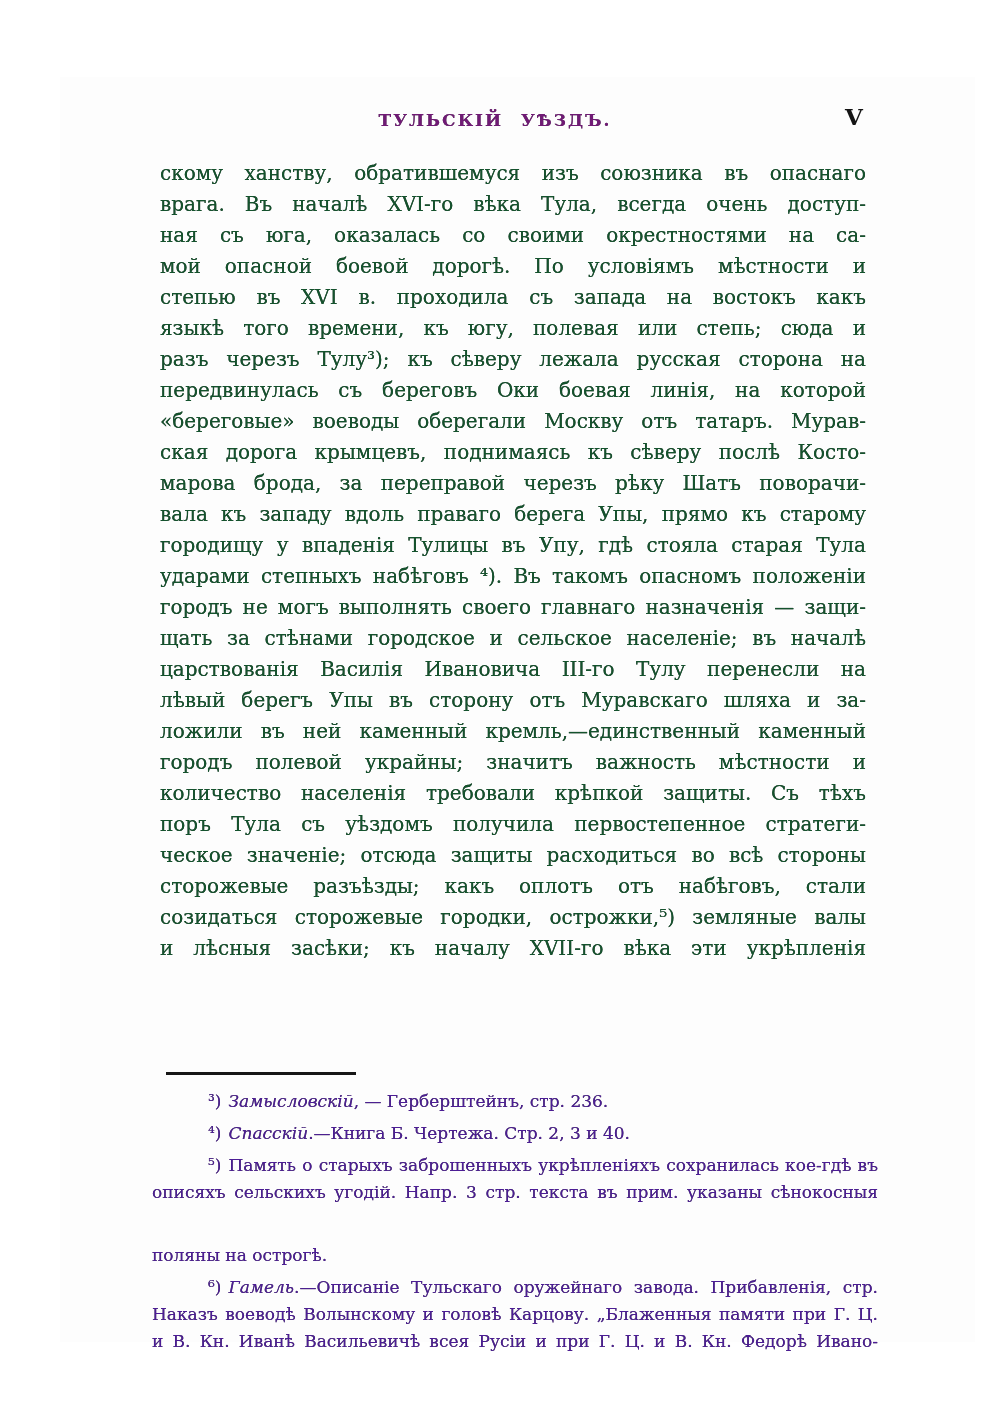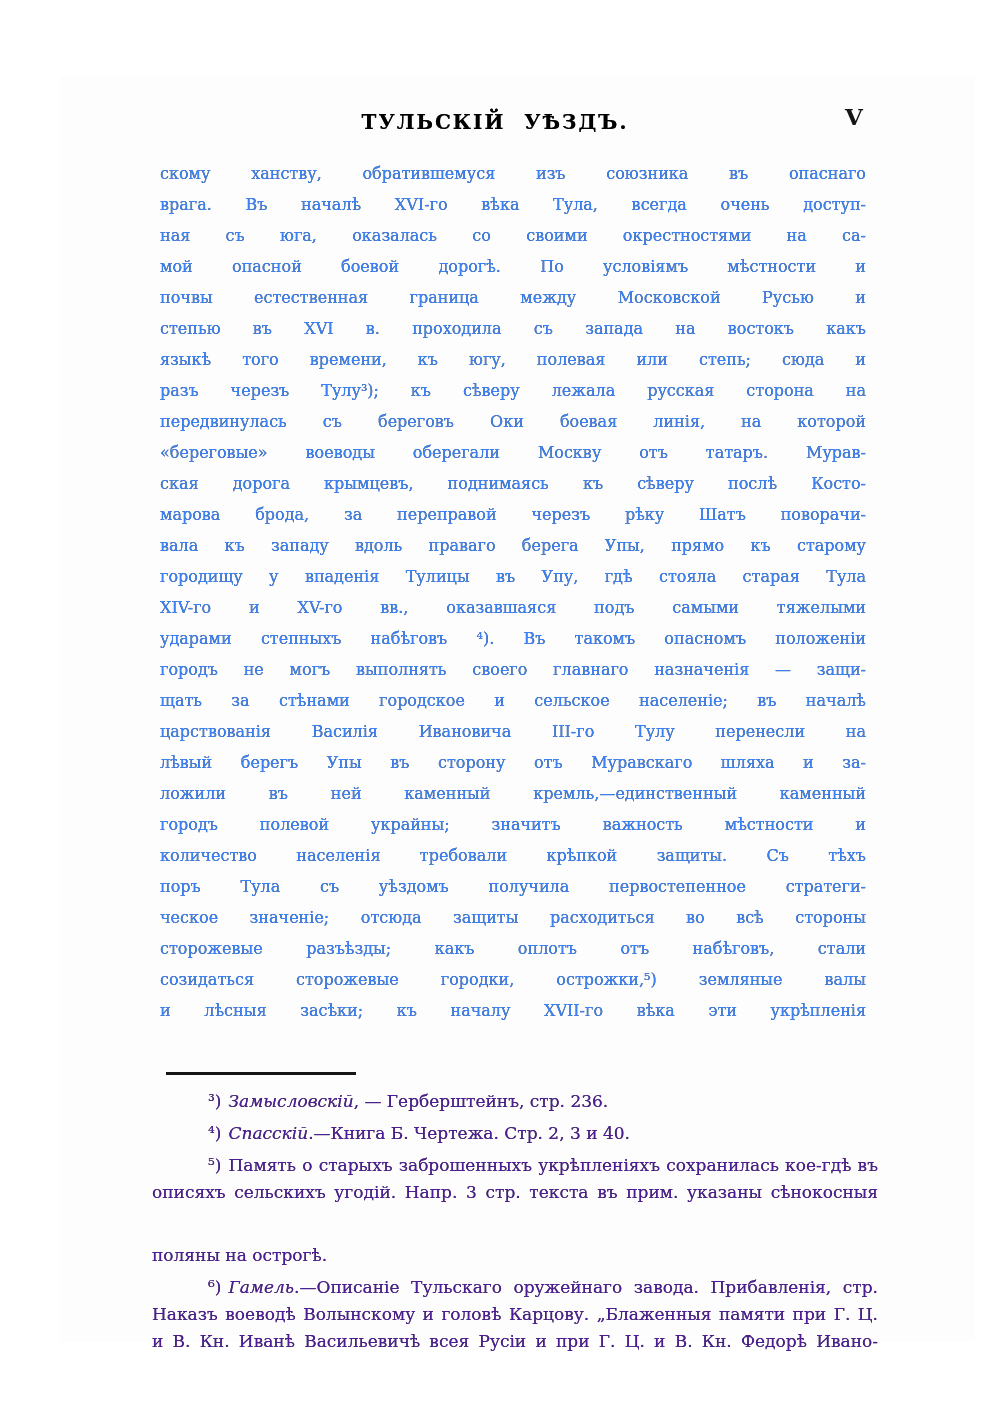"ТУЛЬСКІЙ УѢЗДЪ." .running-title { color: #000000 -> #701a75; font-size: 20px -> 17px }
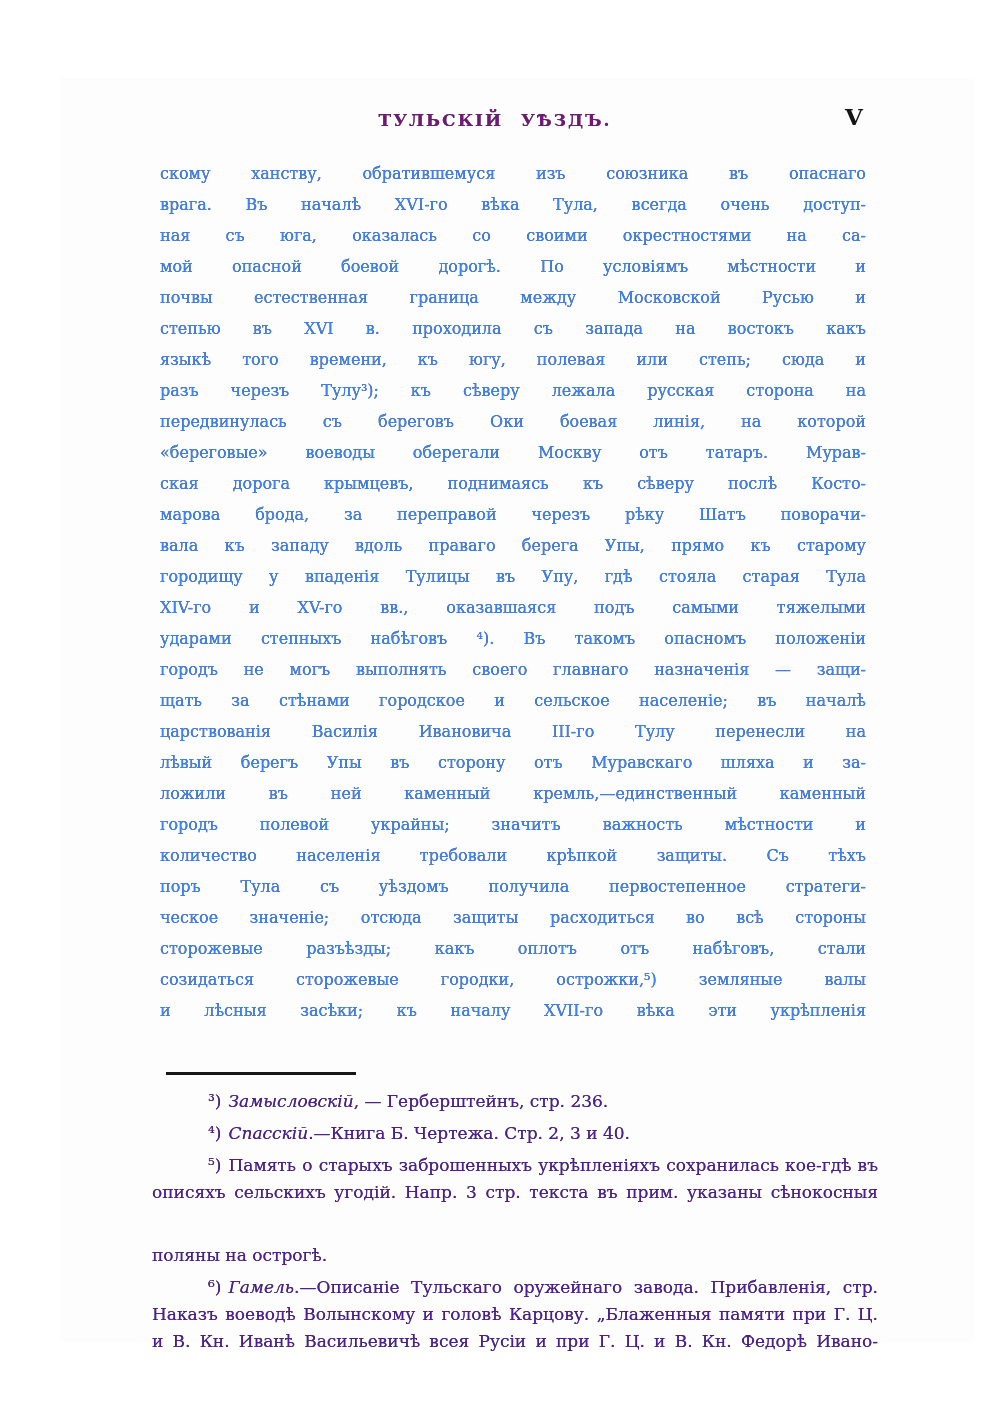"скому ханству, обратившемуся изъ" .body-text { color: #3b82f6 -> #14532d; font-size: 16px -> 20px }
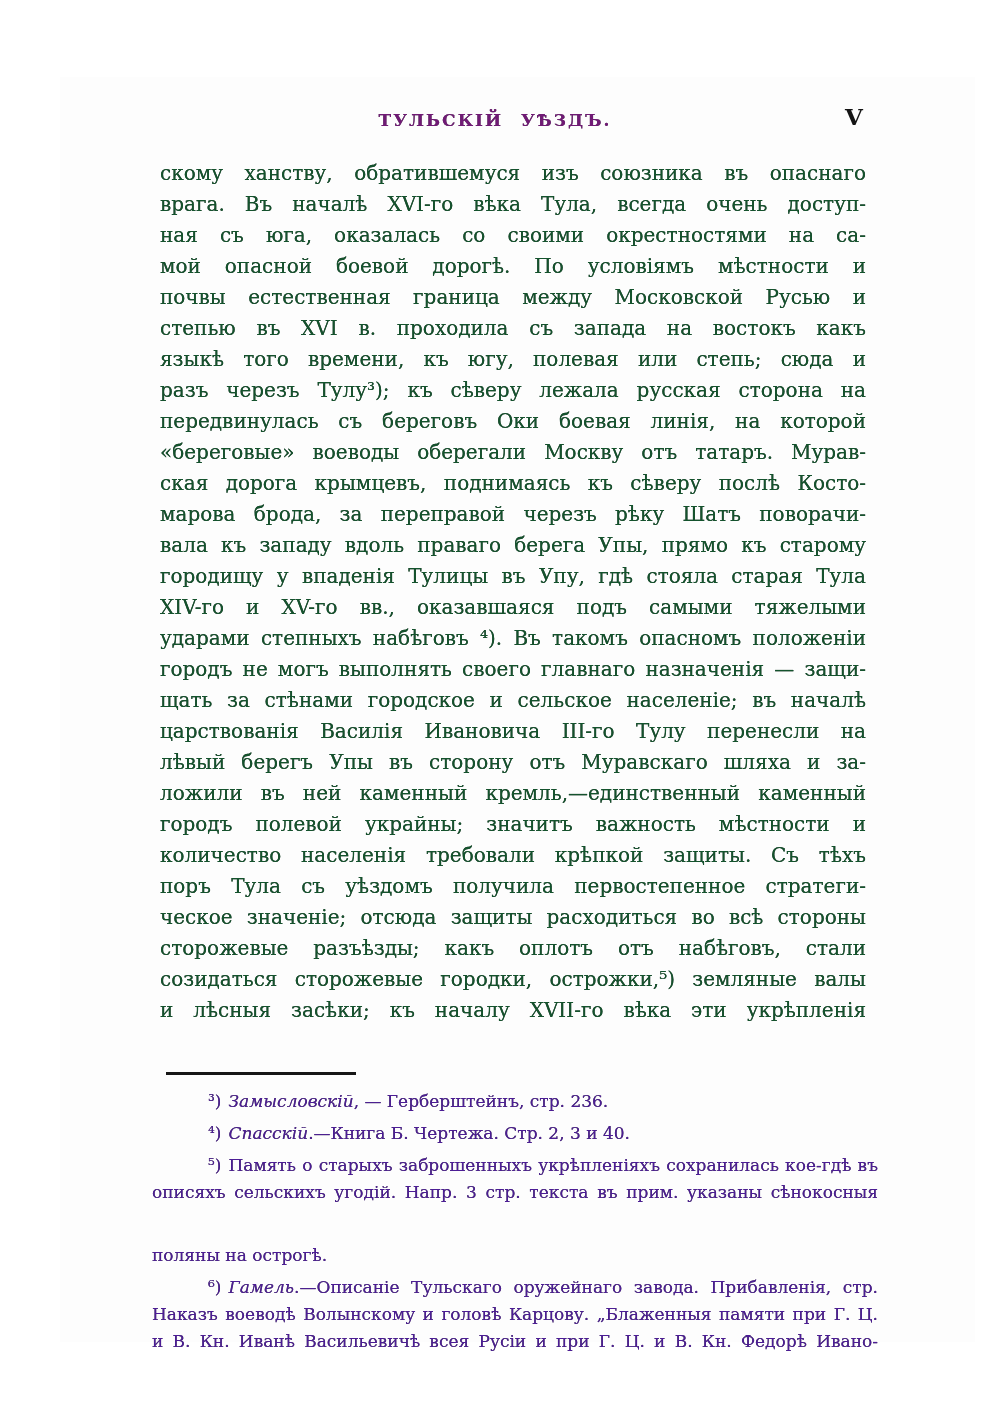"почвы естественная граница между" div.line { html: <div>почвы естественная граница между Московской Русью и</div> -> none }
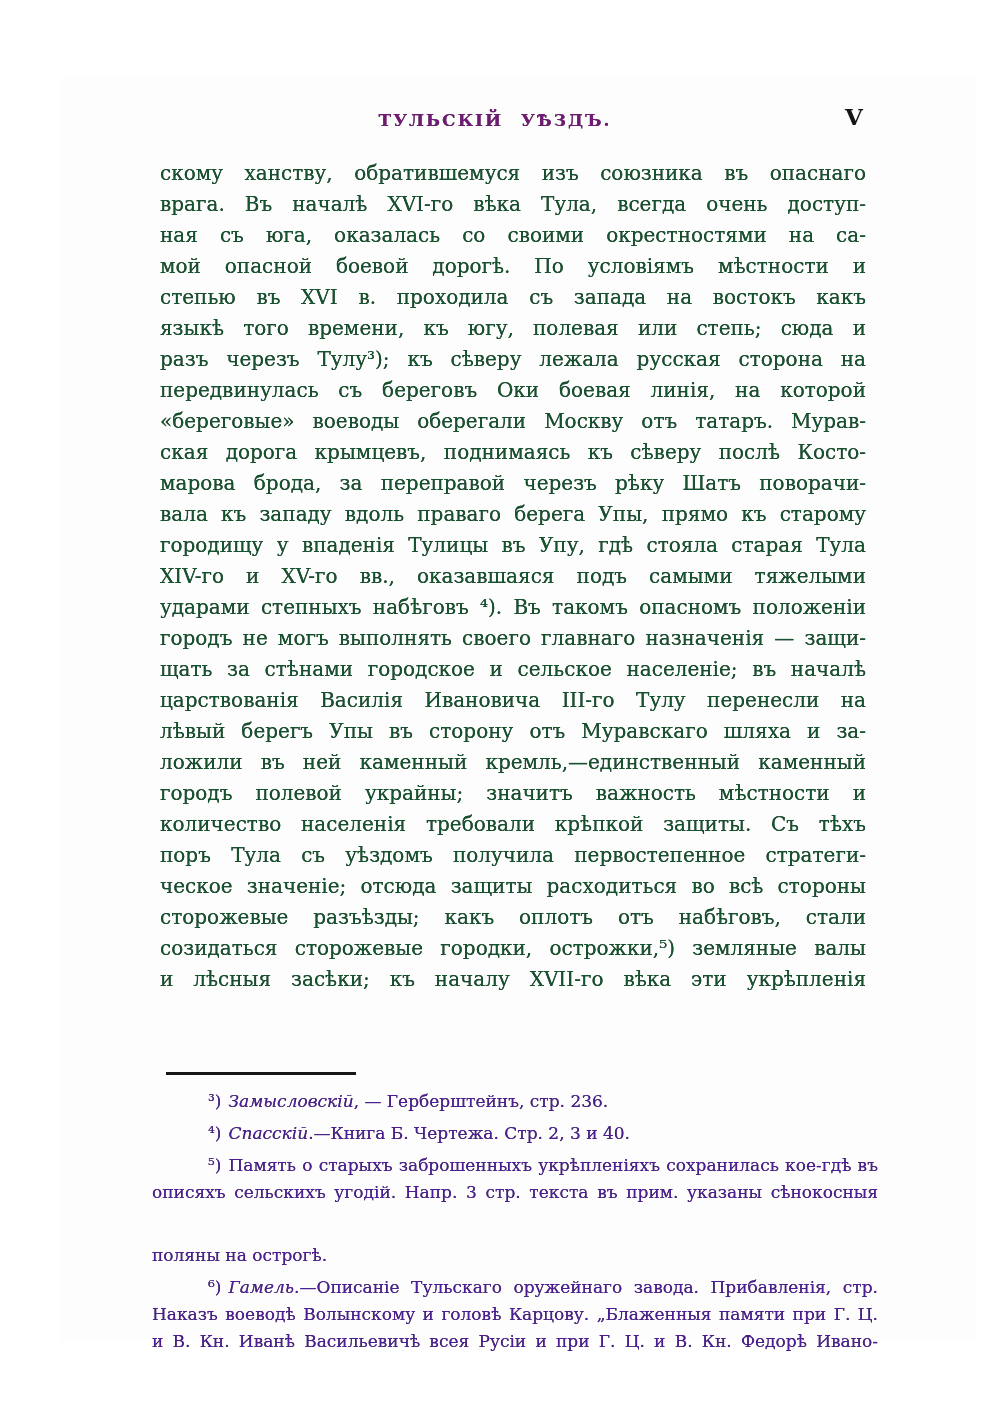"XIV-го и XV-го вв., оказавшаяся" div.line { html: <div>XIV-го и XV-го вв., оказавшаяся подъ самыми тяжелыми</div> -> none }
